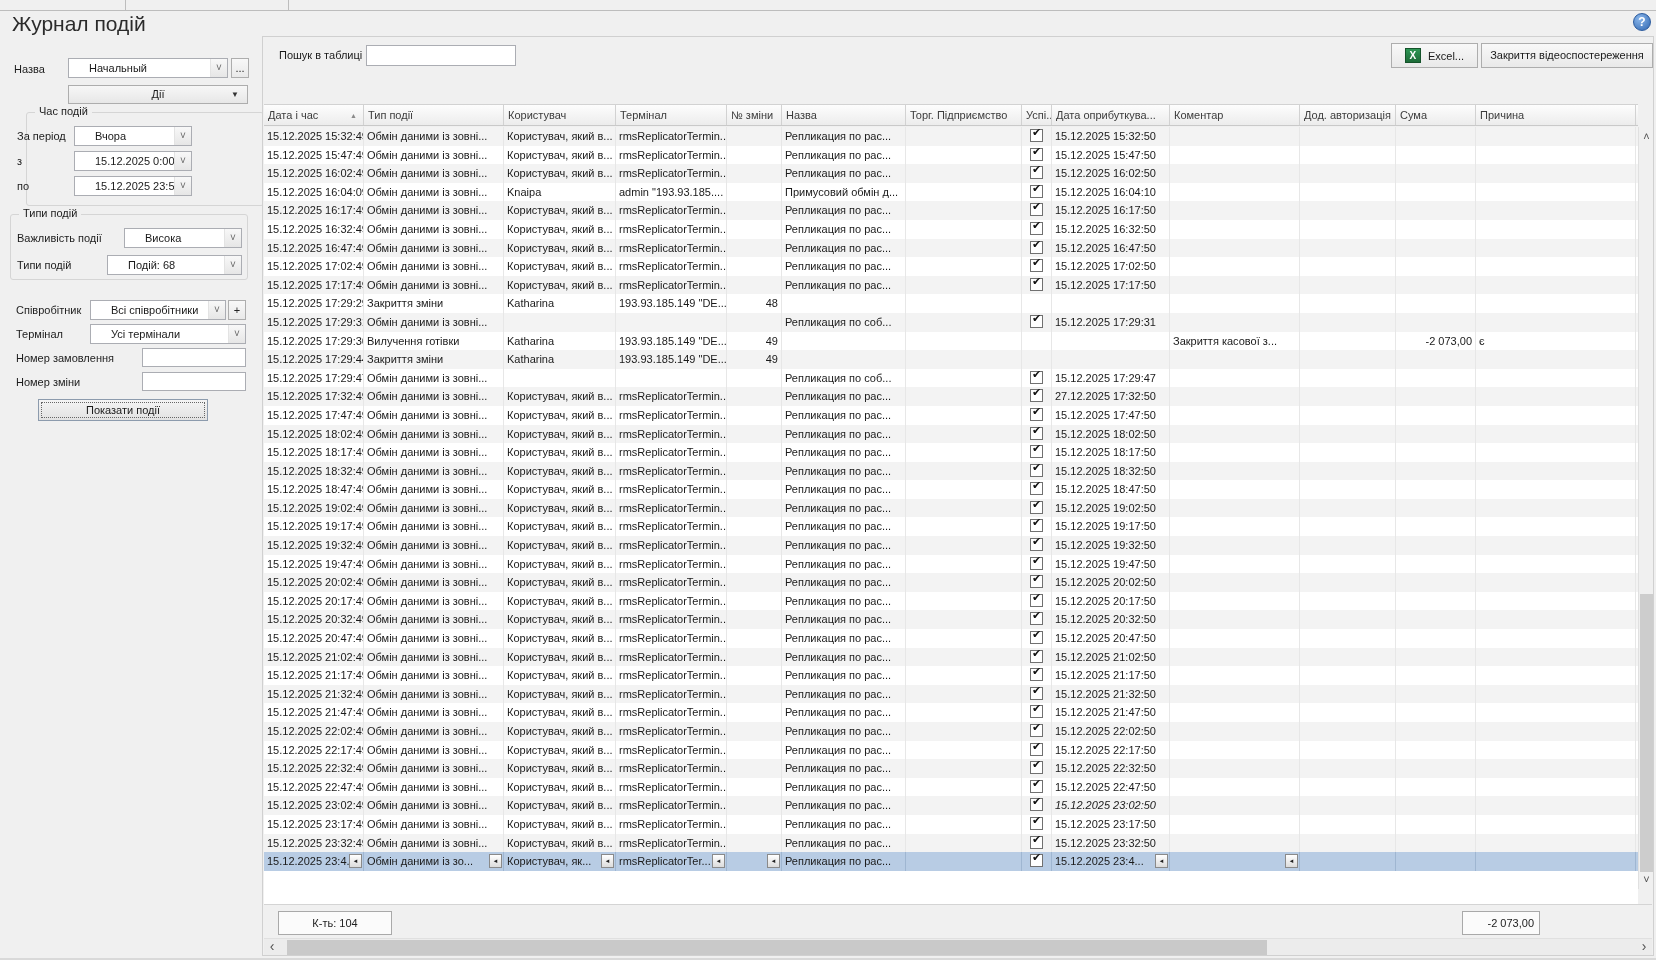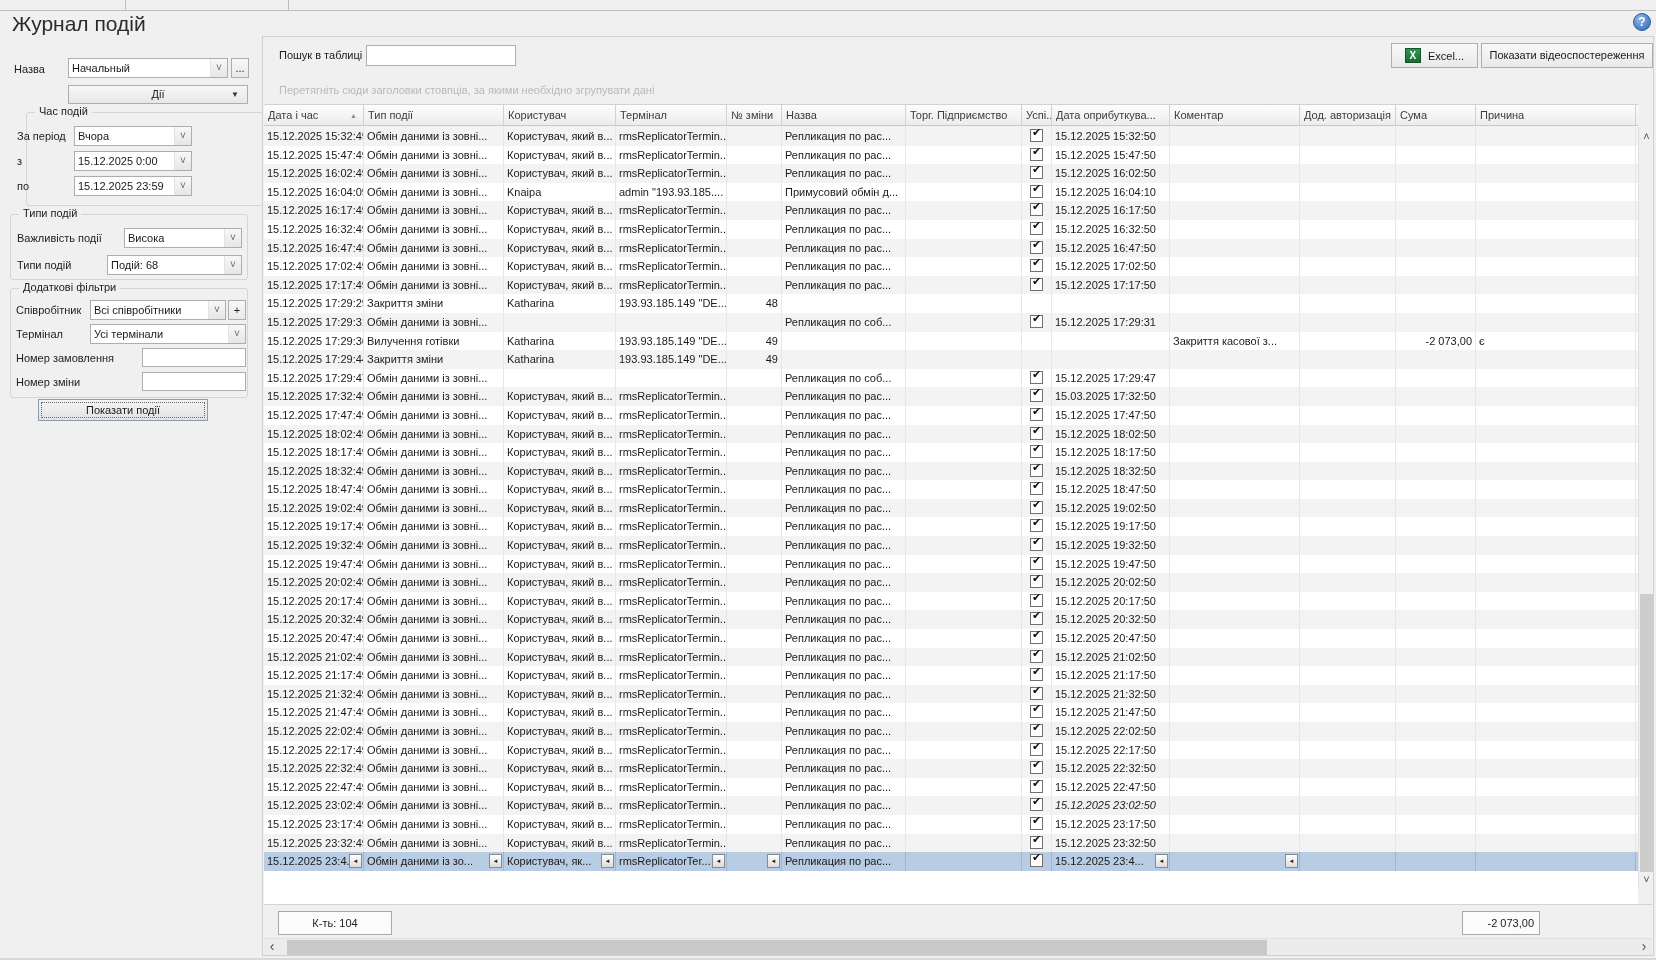"Показати відеоспостереження" div.video-btn { text: Показати -> Закриття }
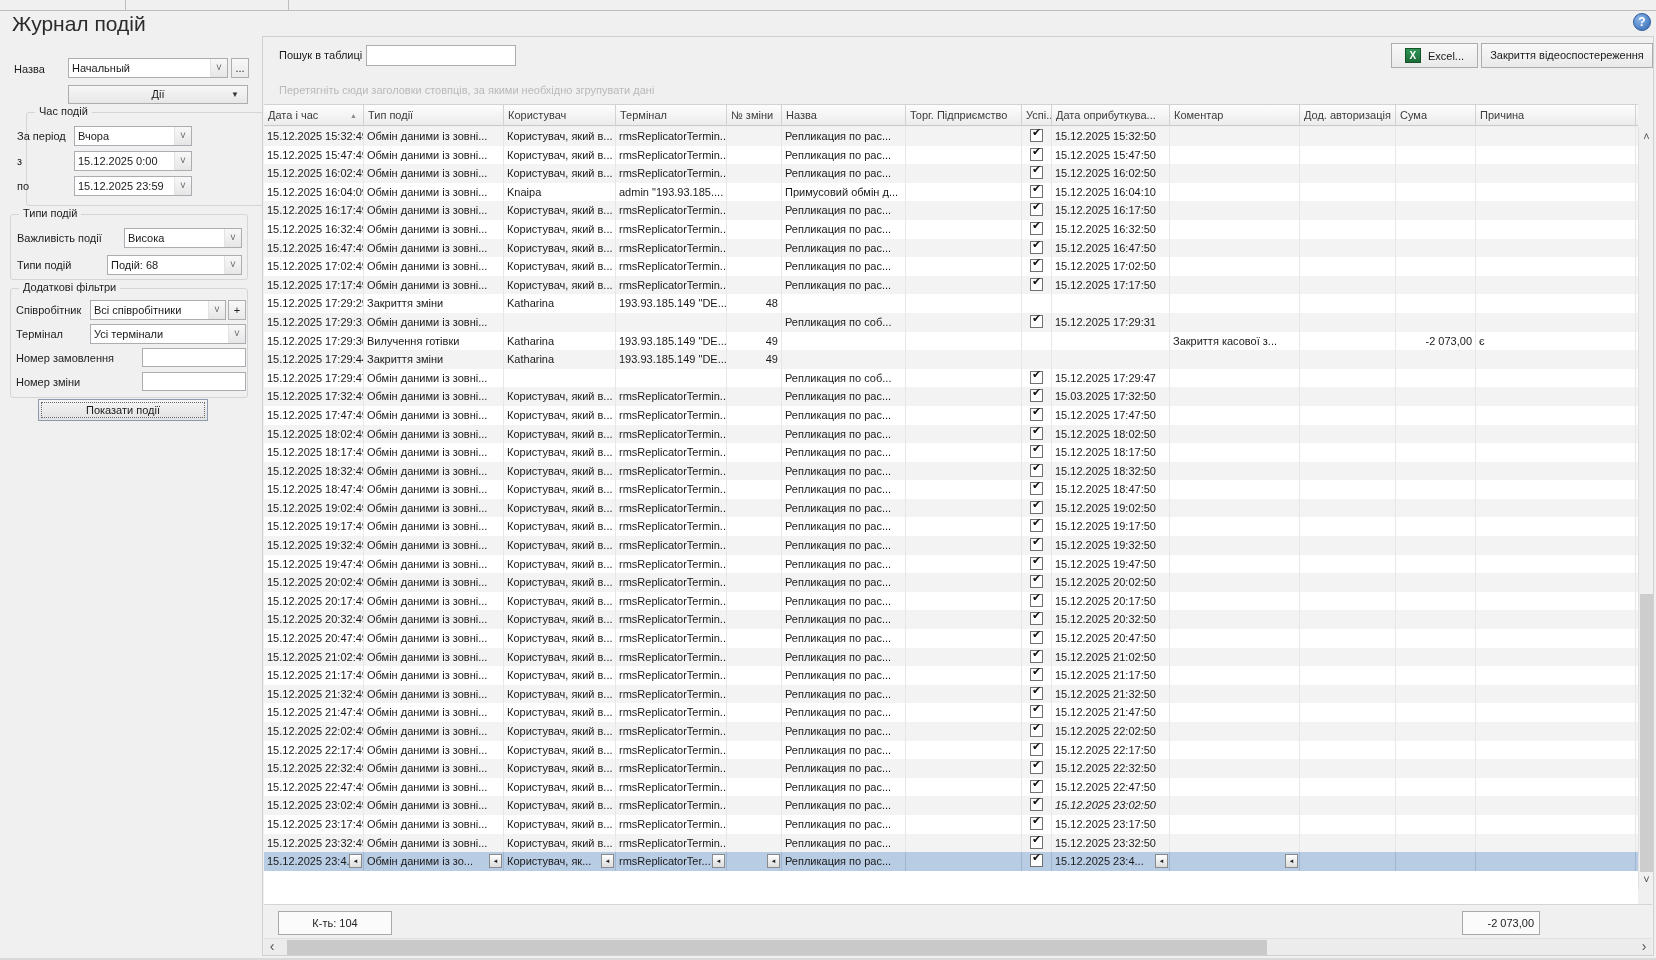"Начальный" .combo .txt { padding: 0 3px -> 0 20px }
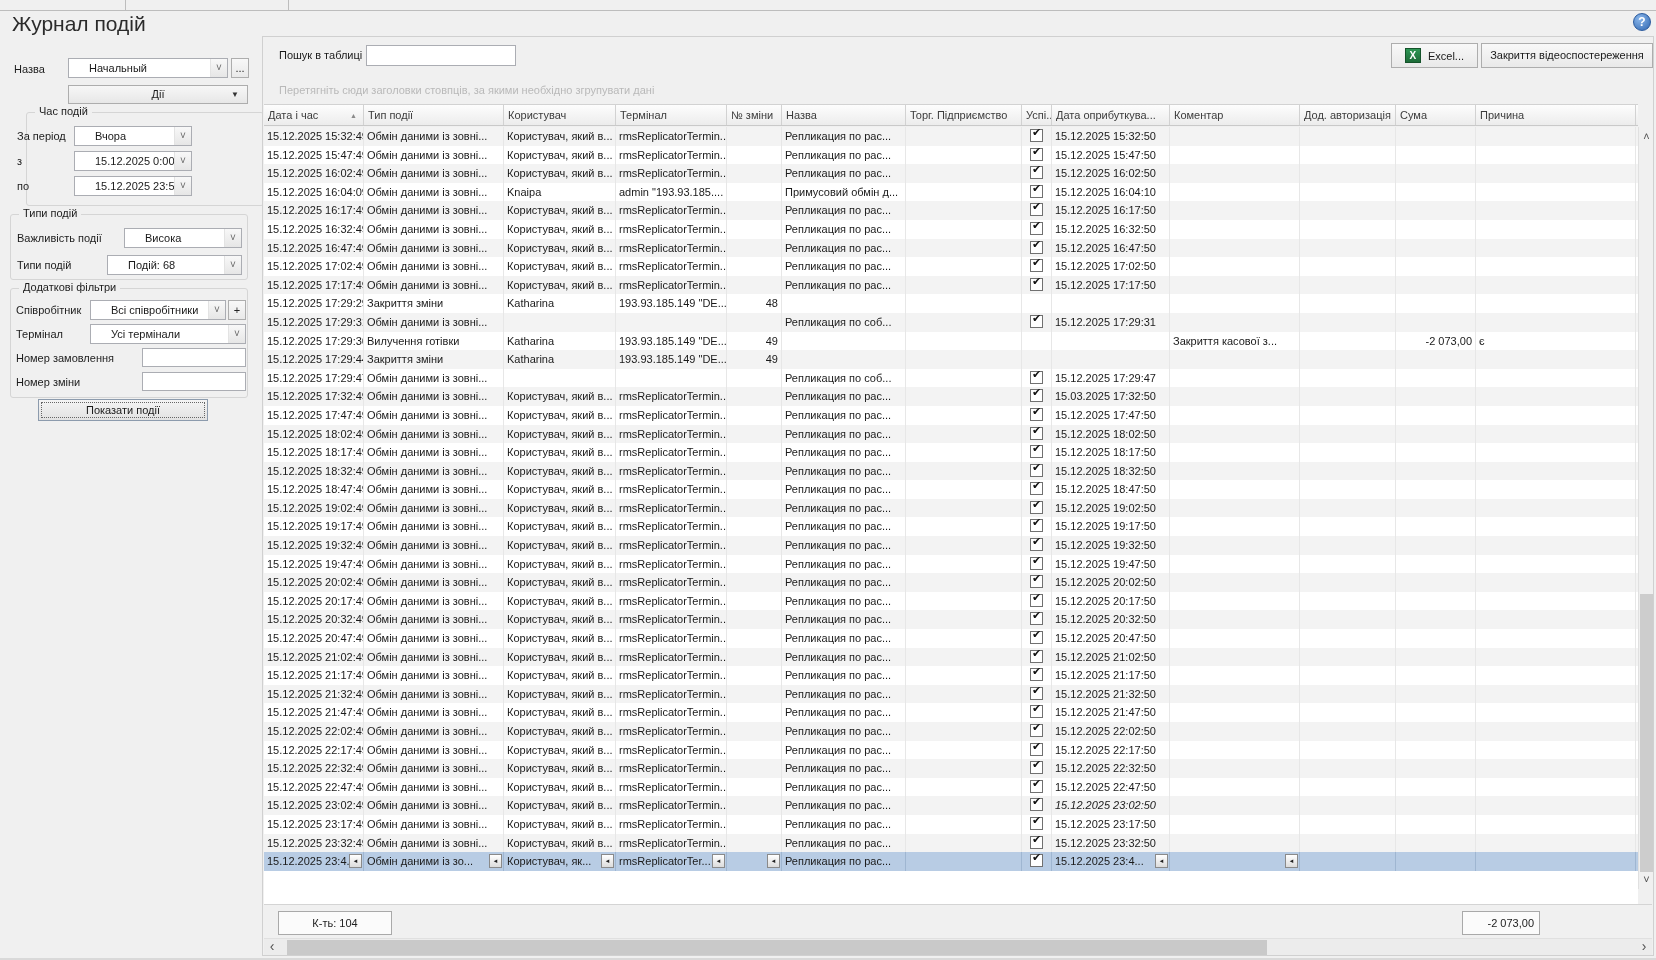"Перетягніть сюди заголовки стовпців, за" div.group-band { html: <div>Перетягніть сюди заголовки стовпців, за якими необхідно згрупувати дані</div> -> none }
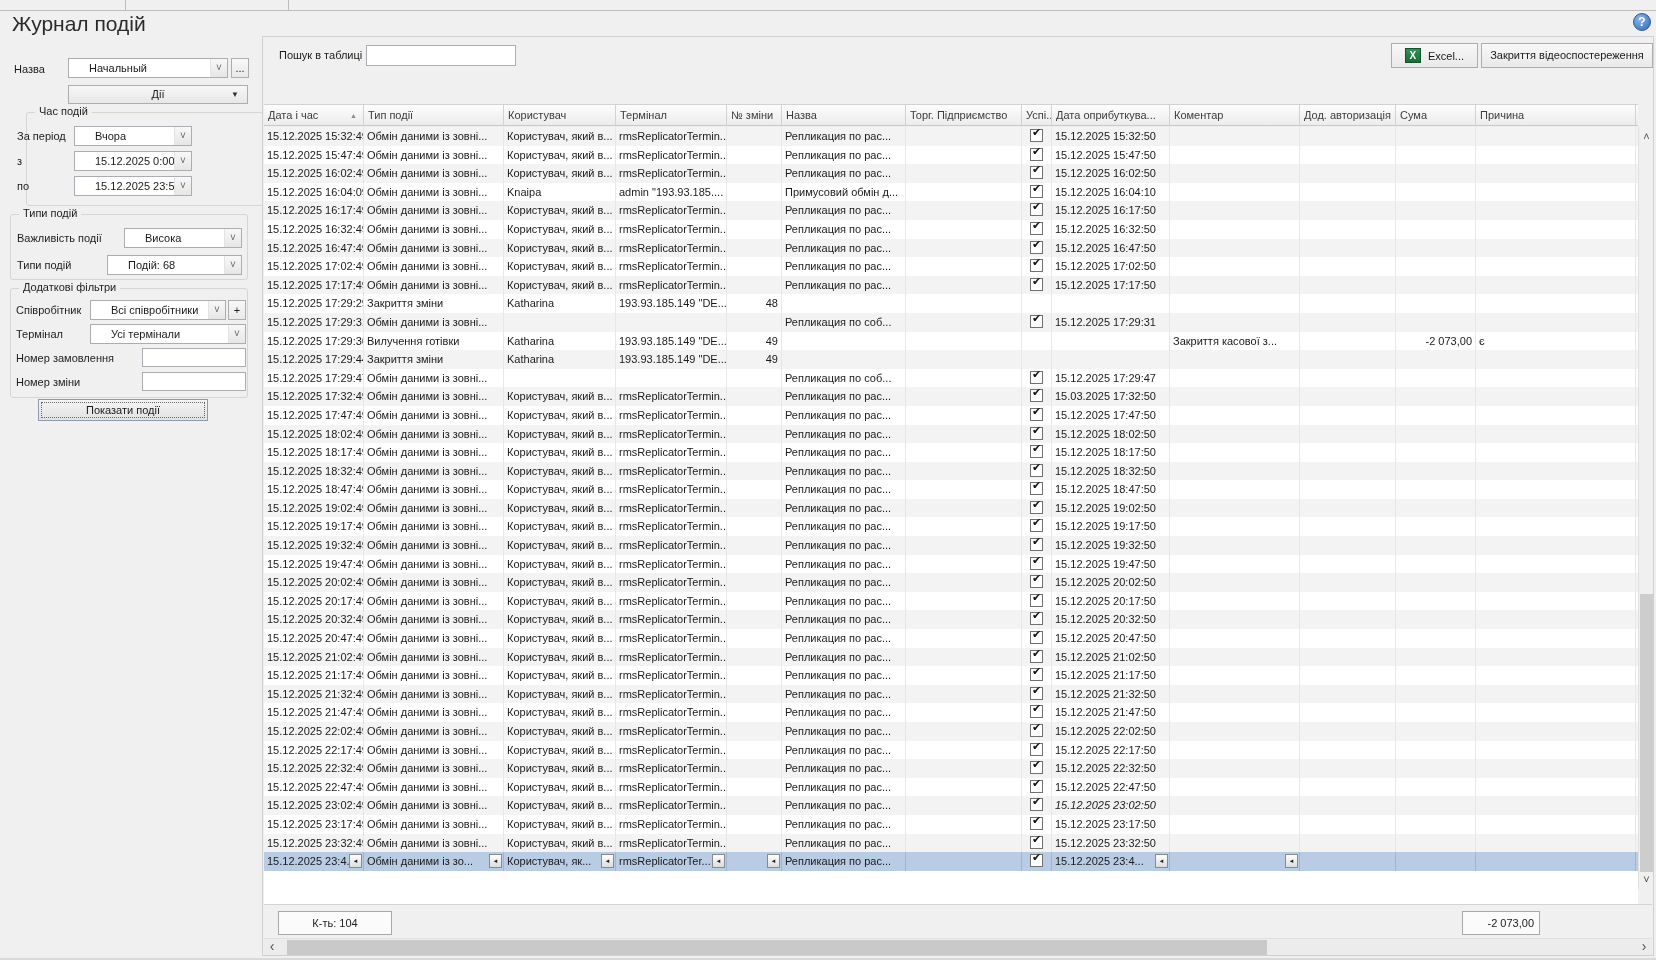"Додаткові фільтри" div.groupbox { html: <div> <span>Додаткові фільтри</span> </div> -> none }
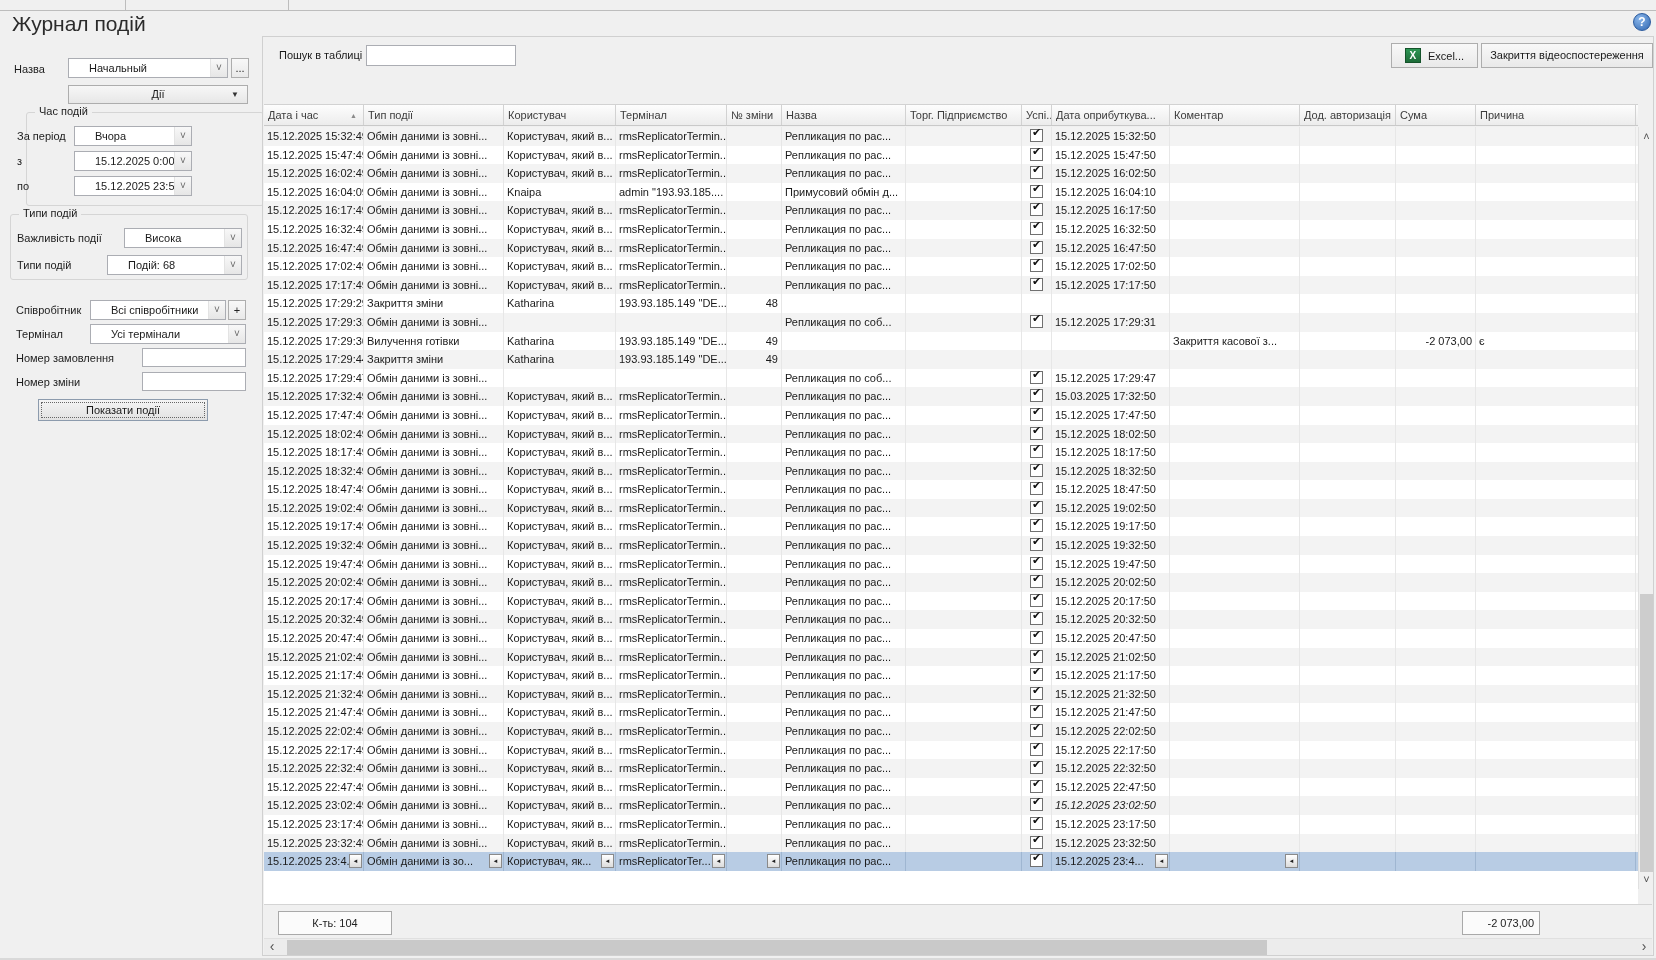"15.03.2025 17:32:50" span { text: 15.03.2025 -> 27.12.2025 }
